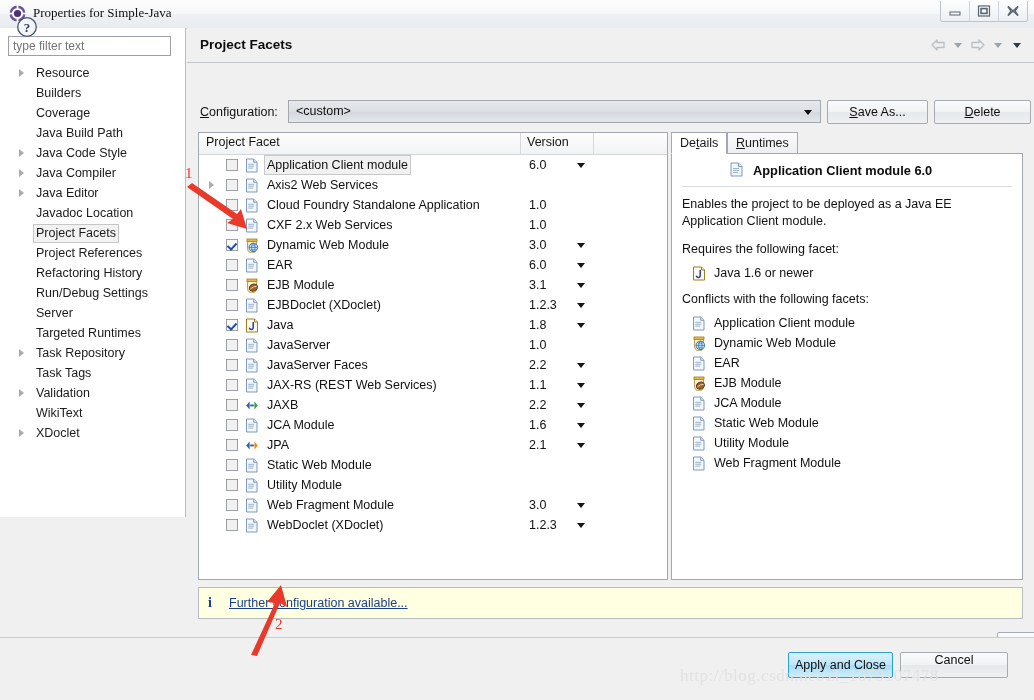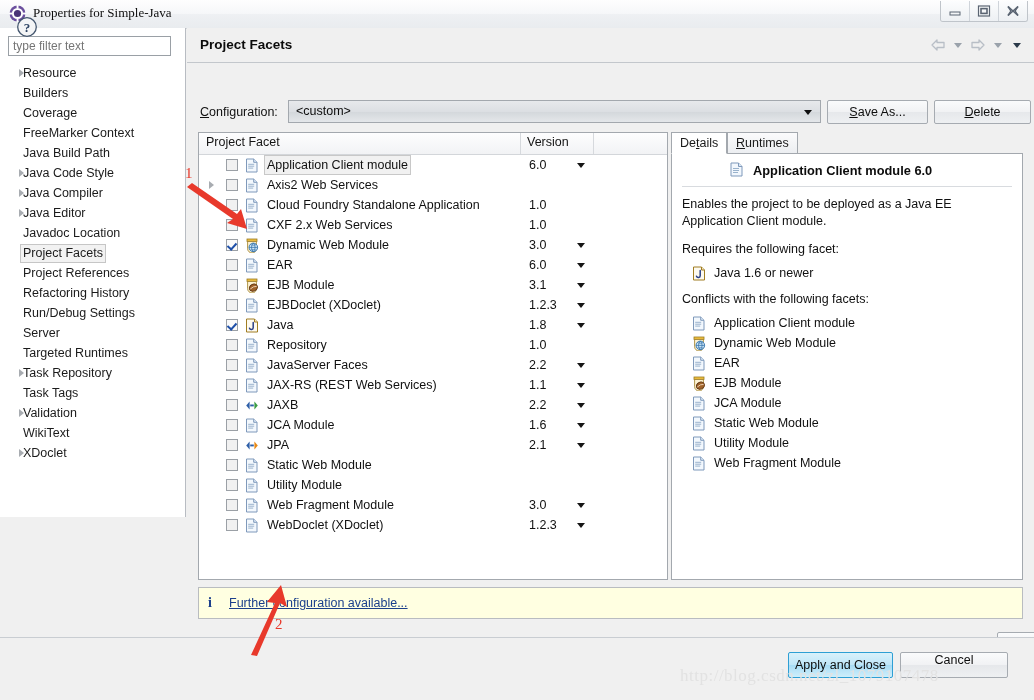"Resource" .tree-item .tlabel { margin-left: none -> 13px }
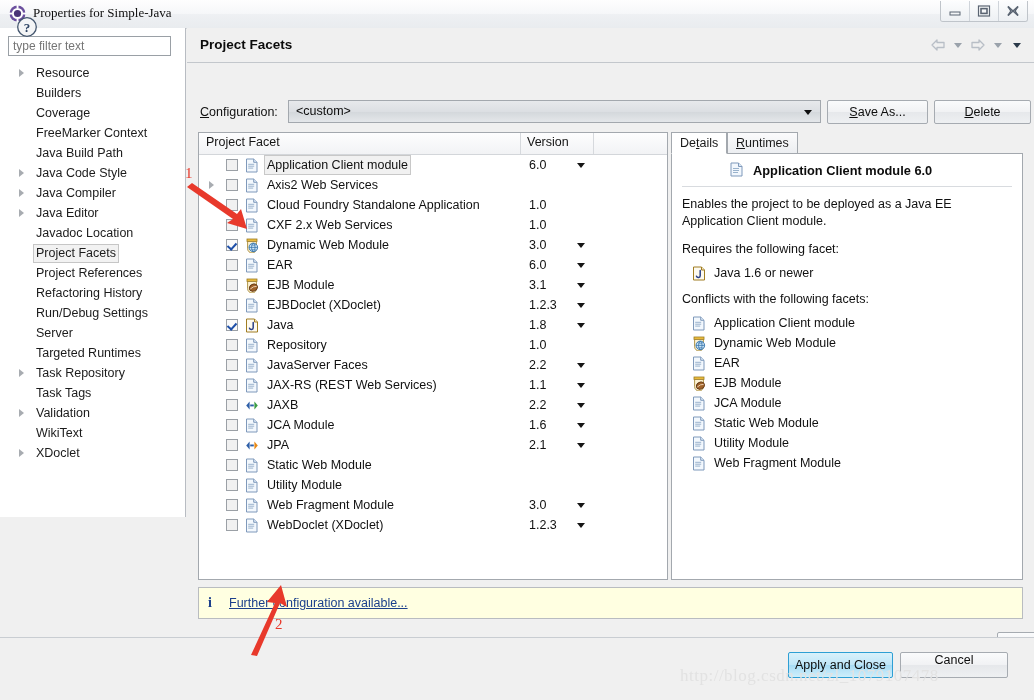"FreeMarker Context" div.tree-item { html: <div><span>FreeMarker Context</span></div> -> none }
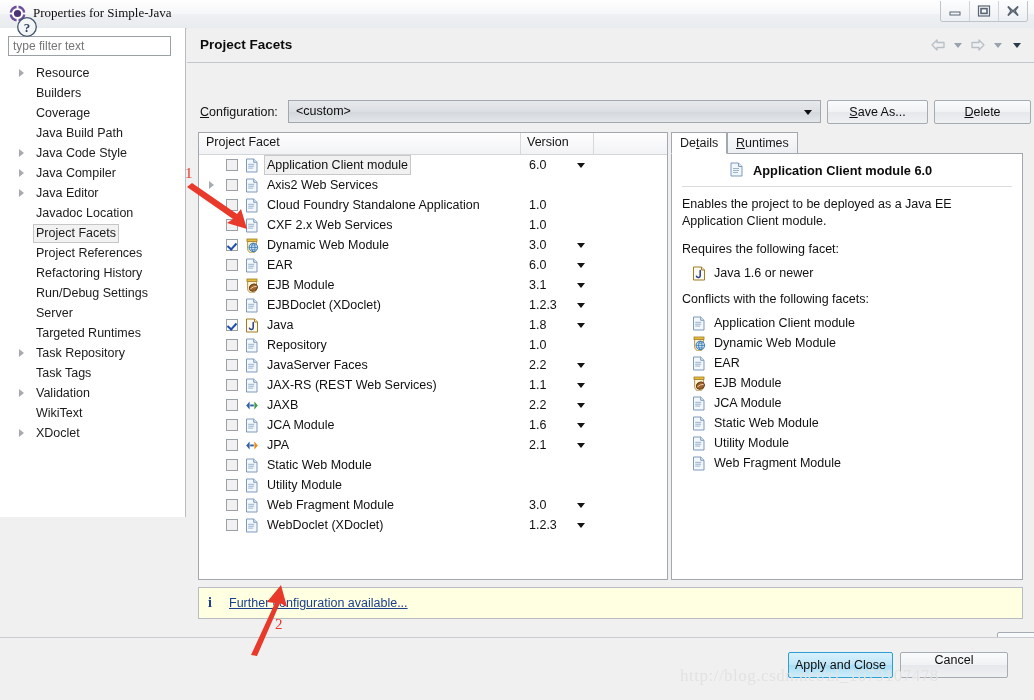"Repository" span.fname { text: Repository -> JavaServer }
